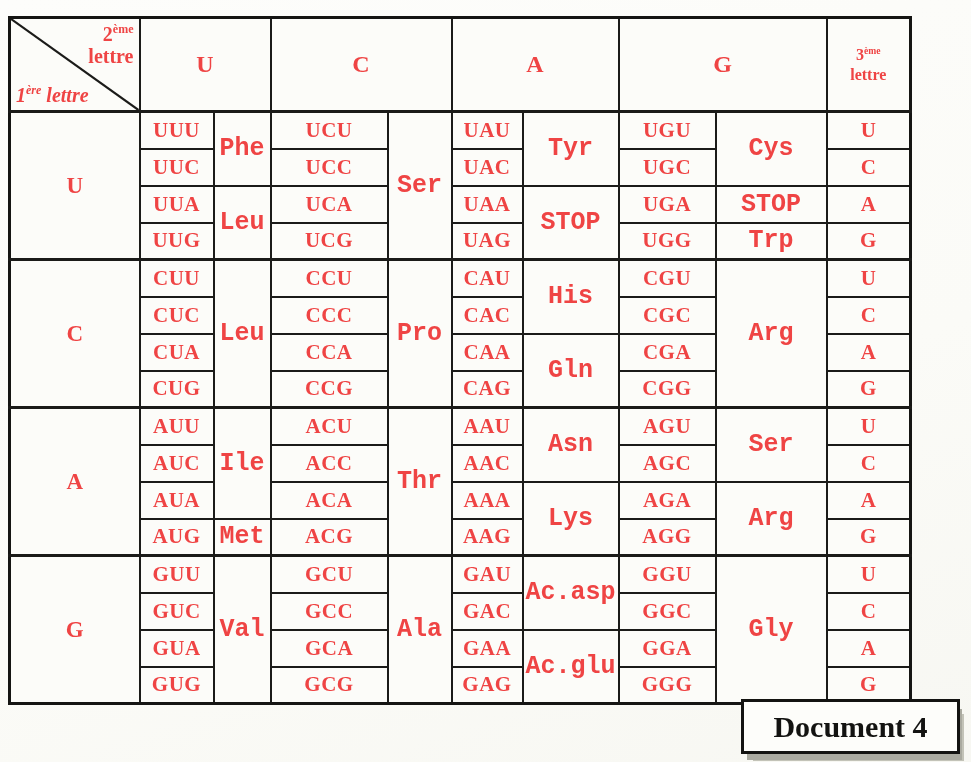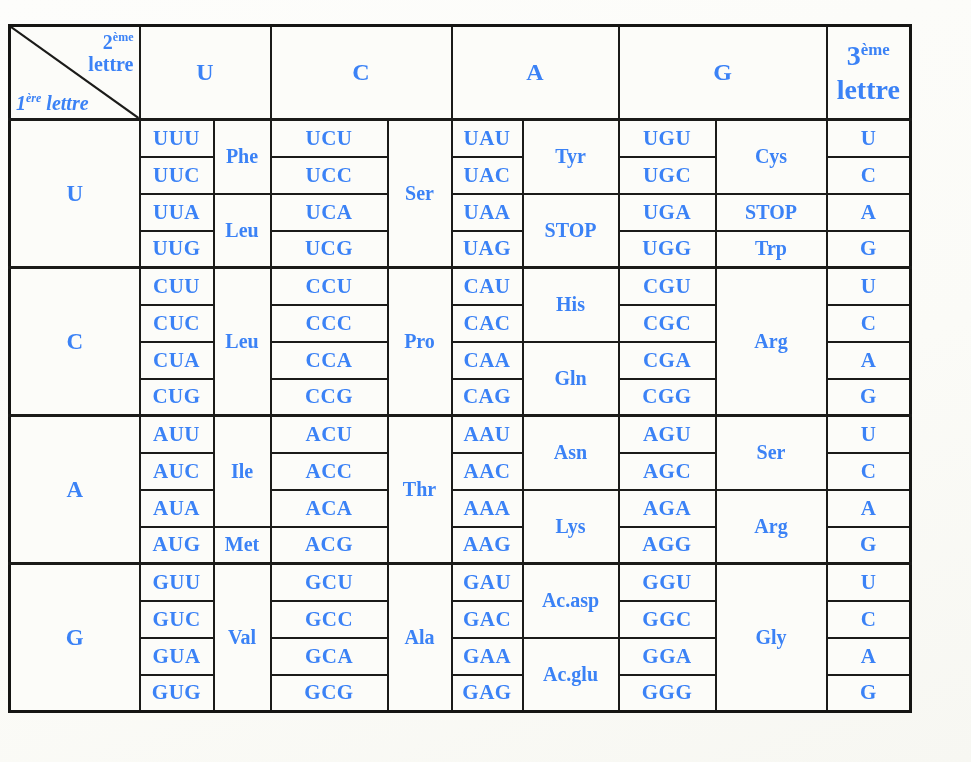"2ème" table.code-table { color: #3b82f6 -> #ef4444; top: 24px -> 16px }
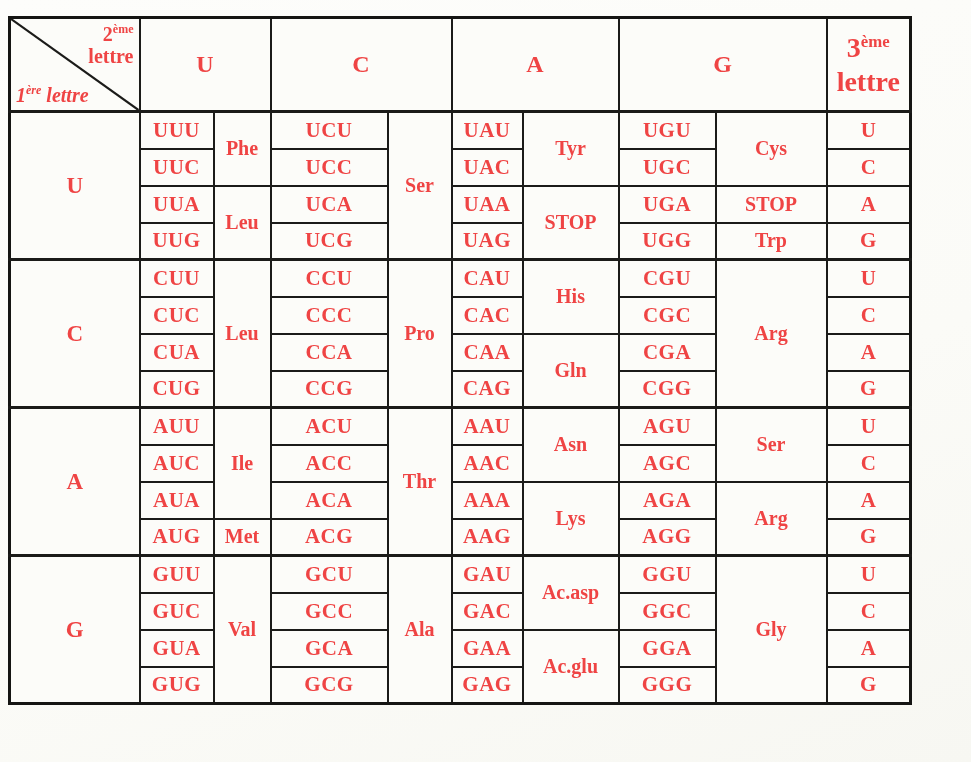"3ème" th.third-h { font-size: 28px -> 16px }
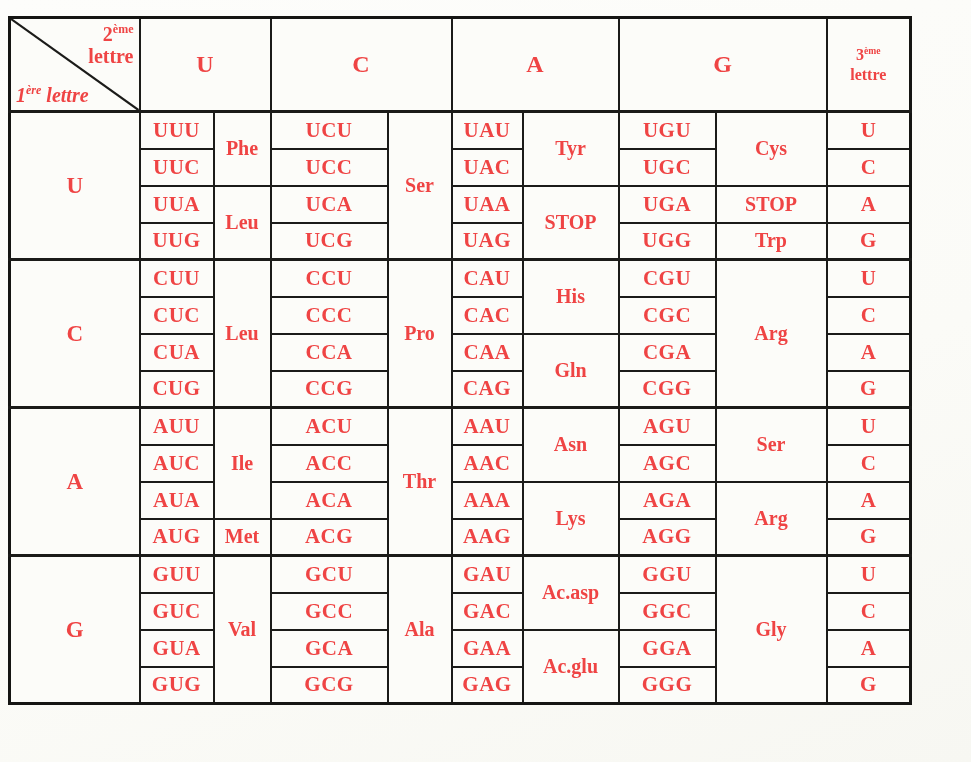"Phe" td.amino { font-family: none -> Liberation Mono, monospace; font-size: 20px -> 25px }
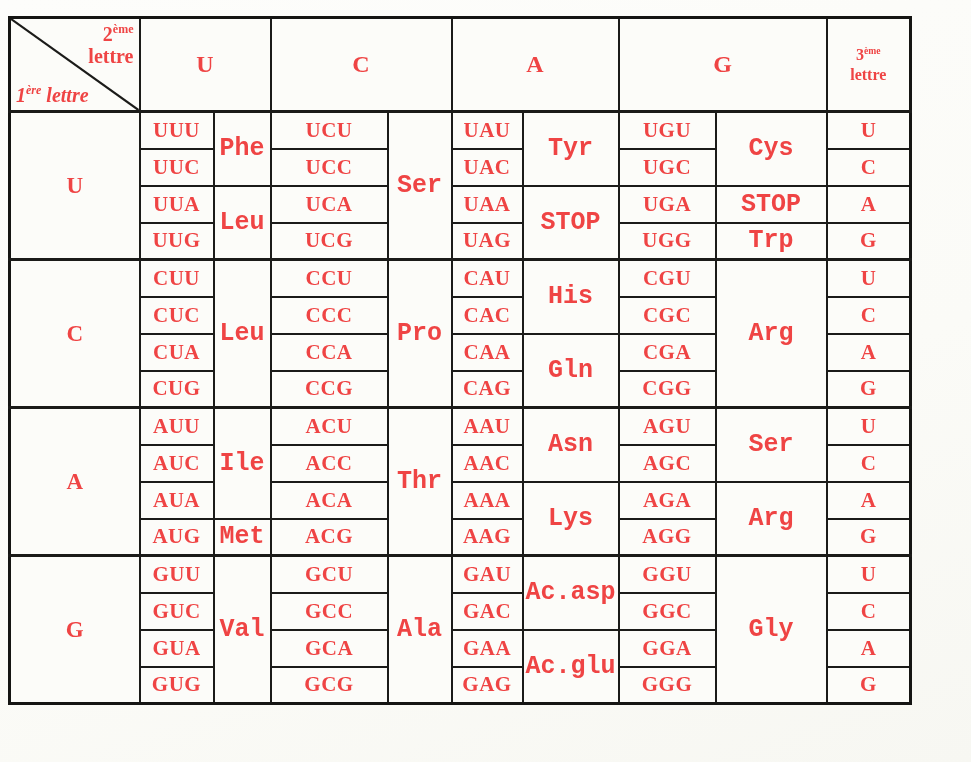"Document 4" div.doc-badge { html: none -> <div> <span>Document 4</span> </div> }
